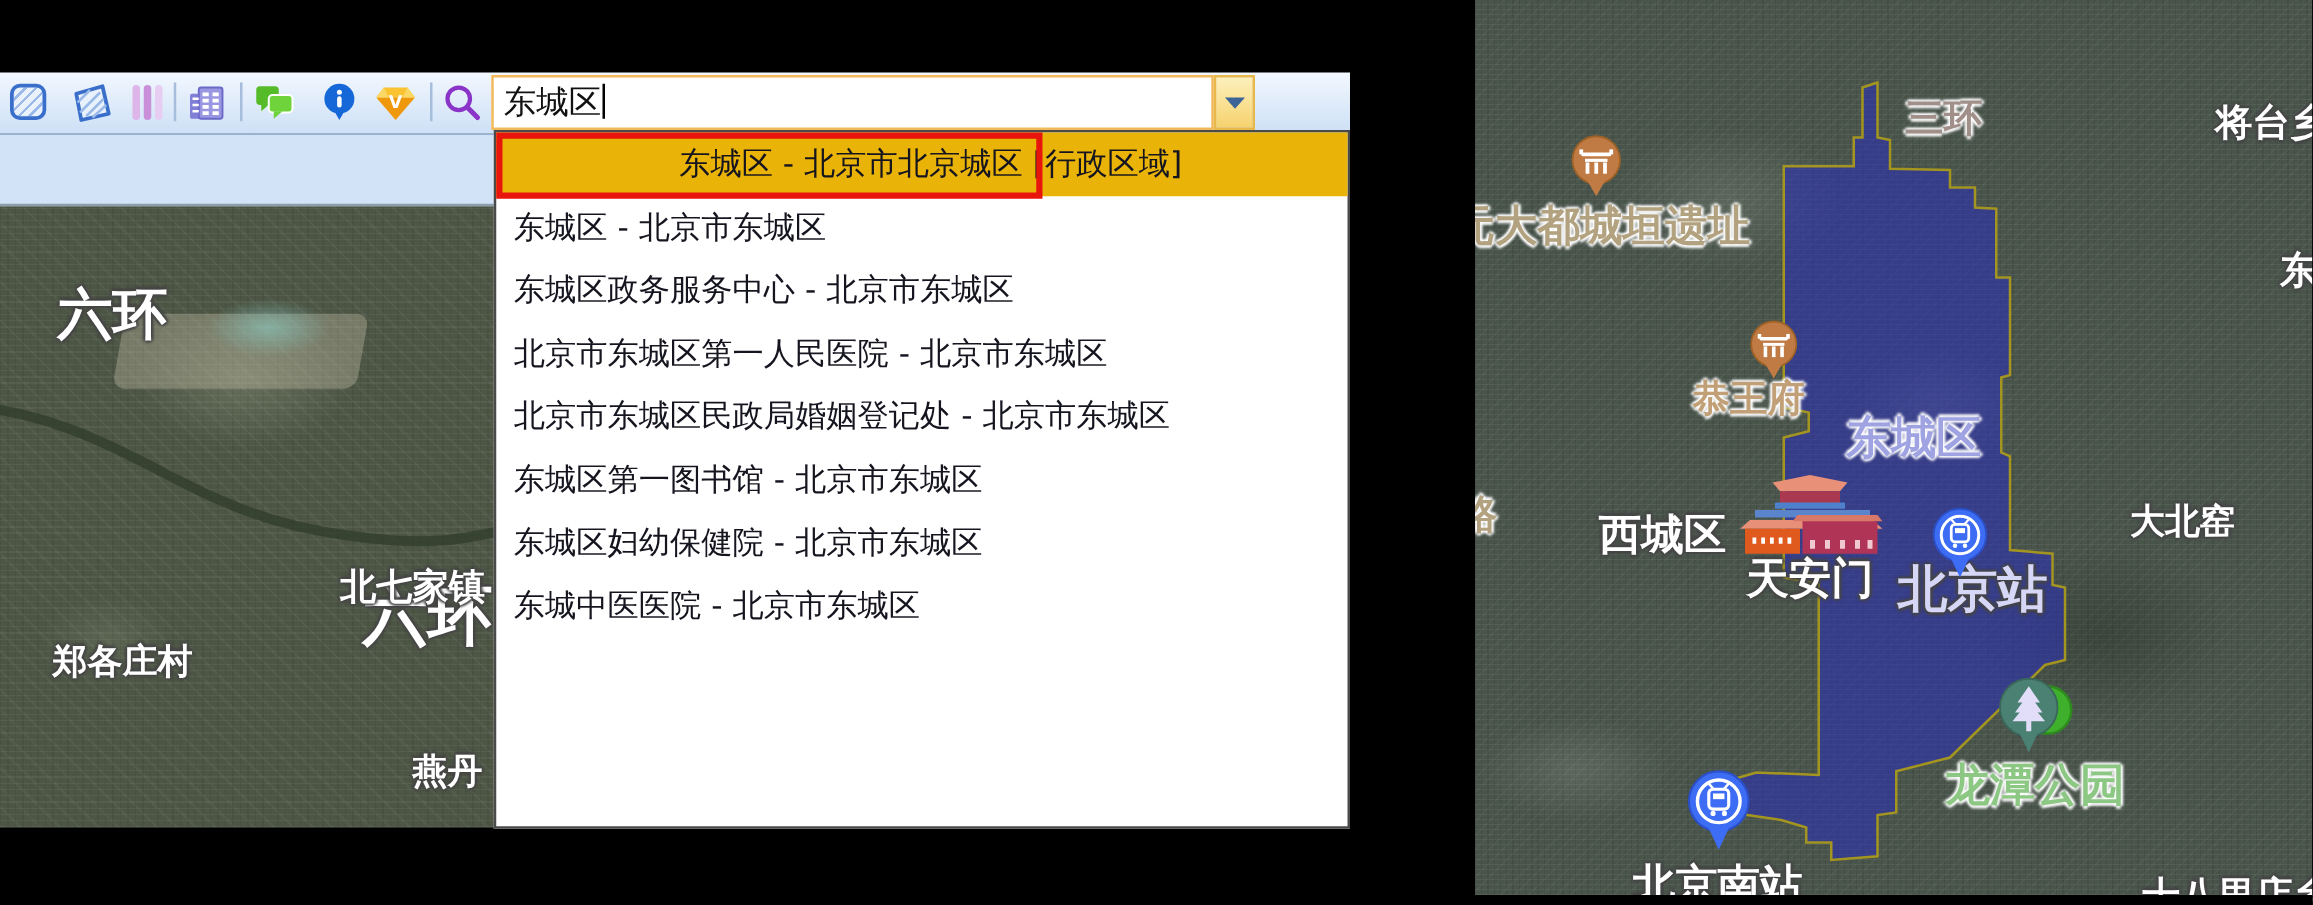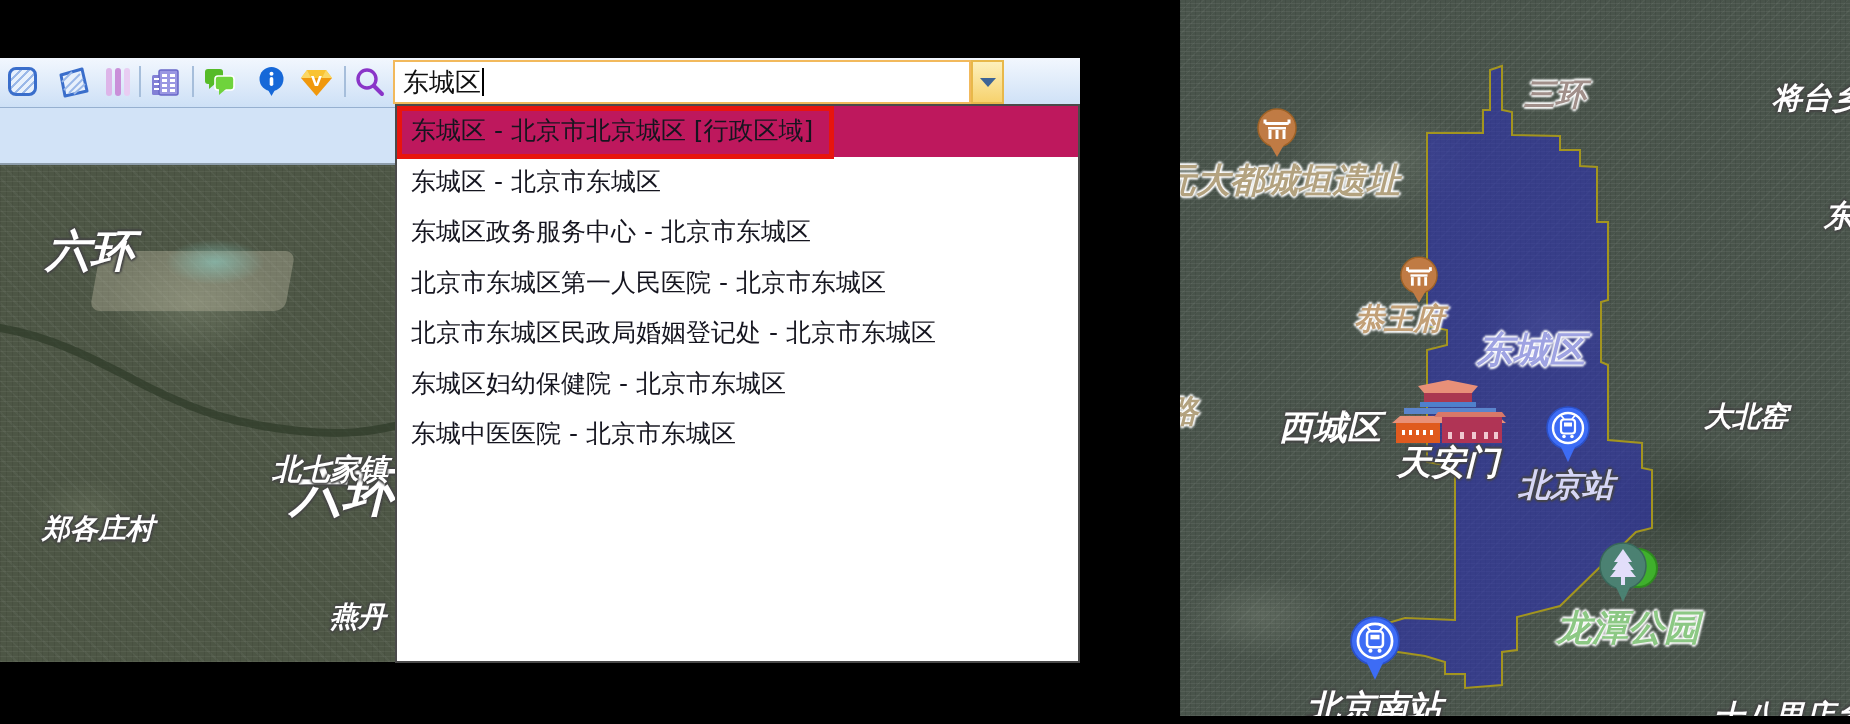"三环" .map-label { font-style: italic -> none }
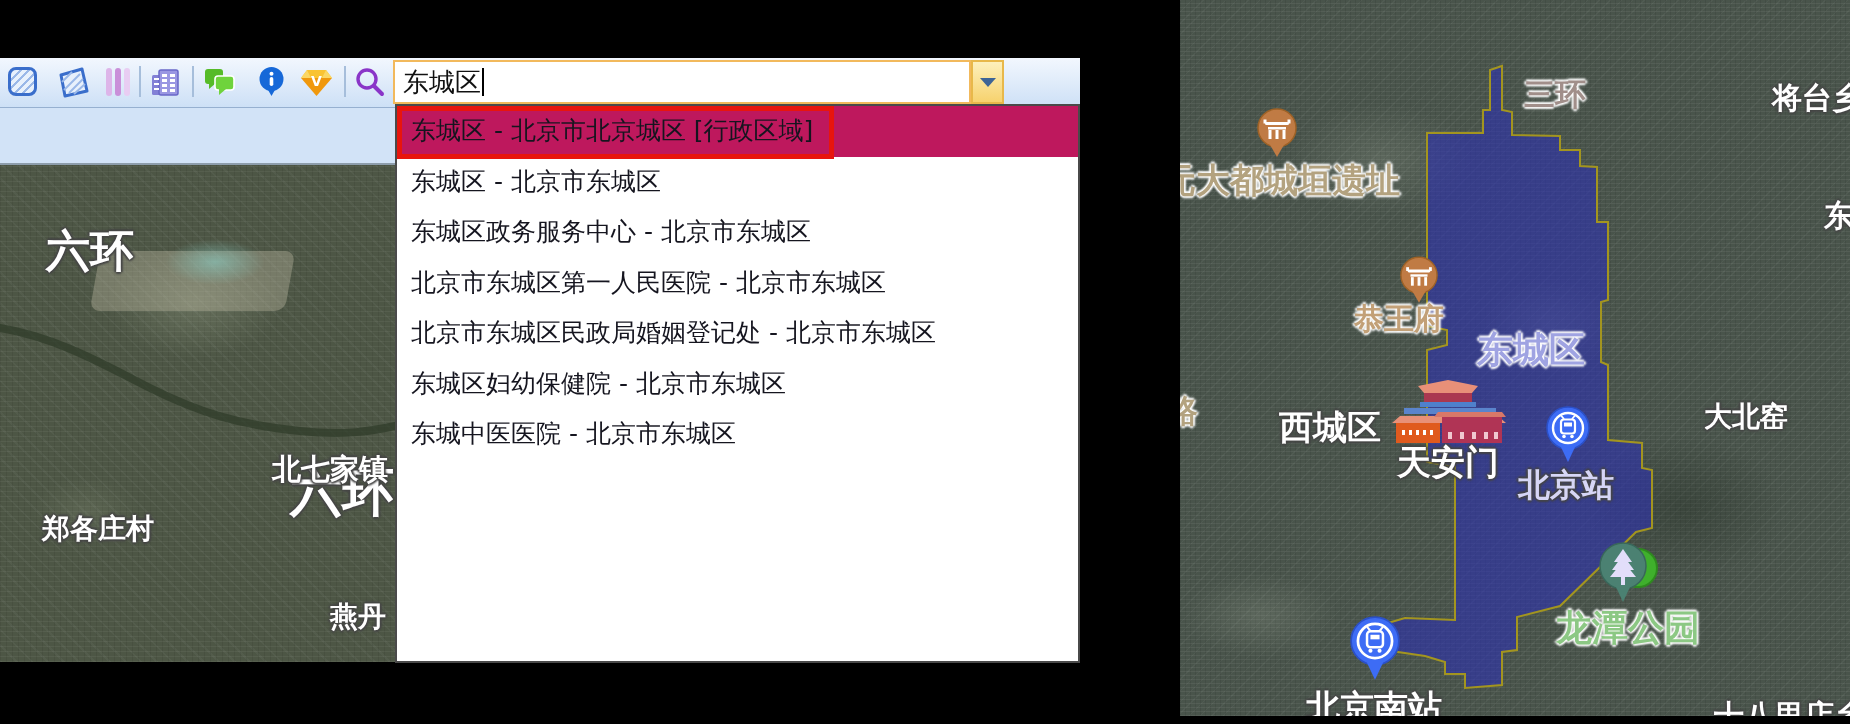"东城区 - 北京市北京城区 [行政区域]" .drow.hl { background: #be185d -> #eab308; text-align: none -> center }
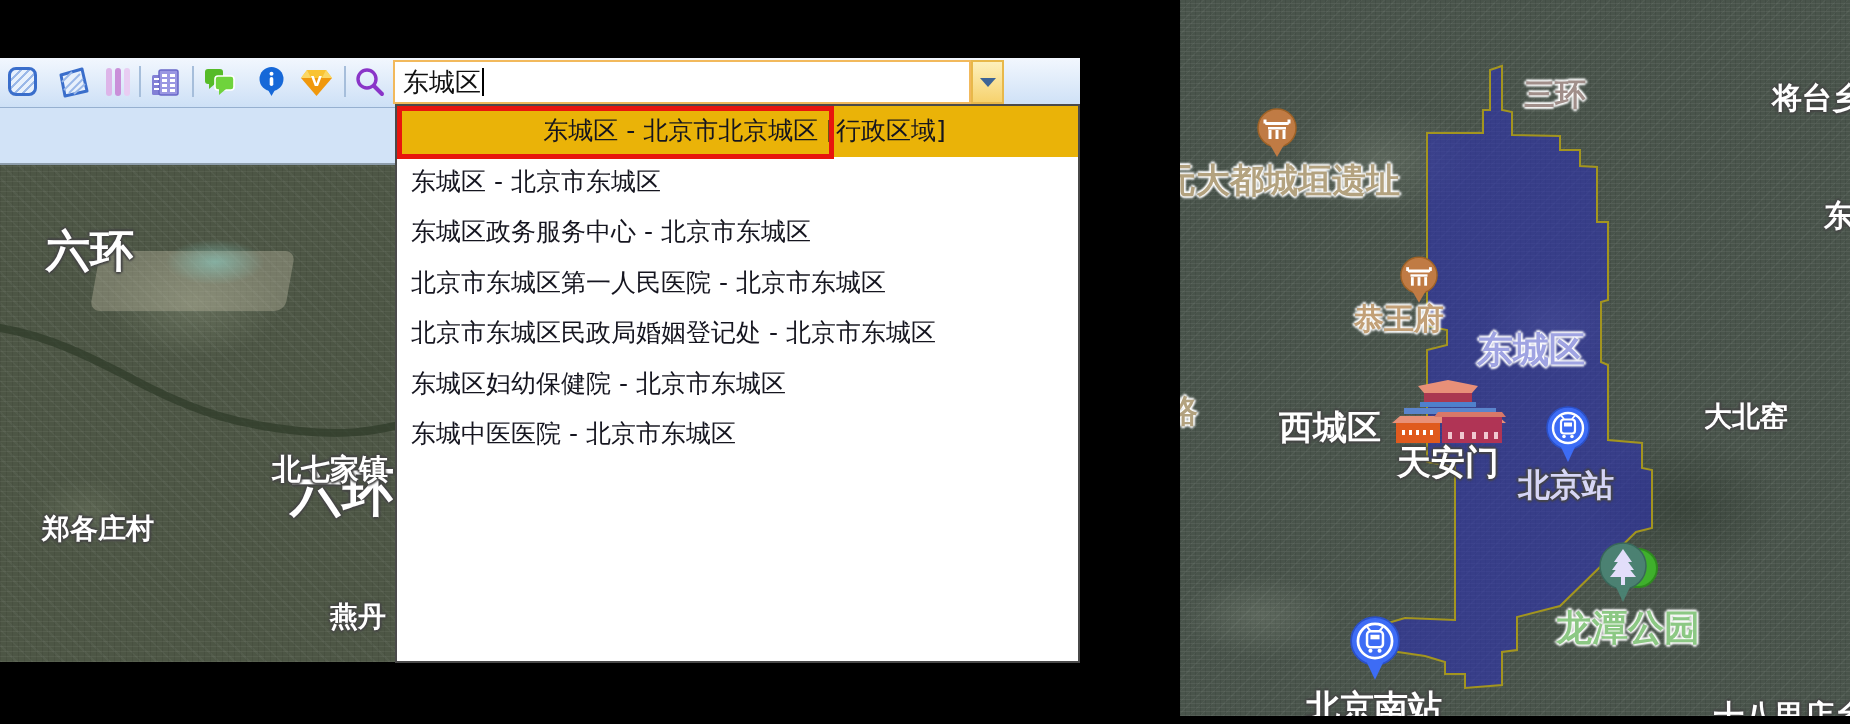"东城区第一图书馆 - 北京市东城区" div.drow { html: none -> <div>东城区第一图书馆 - 北京市东城区</div> }
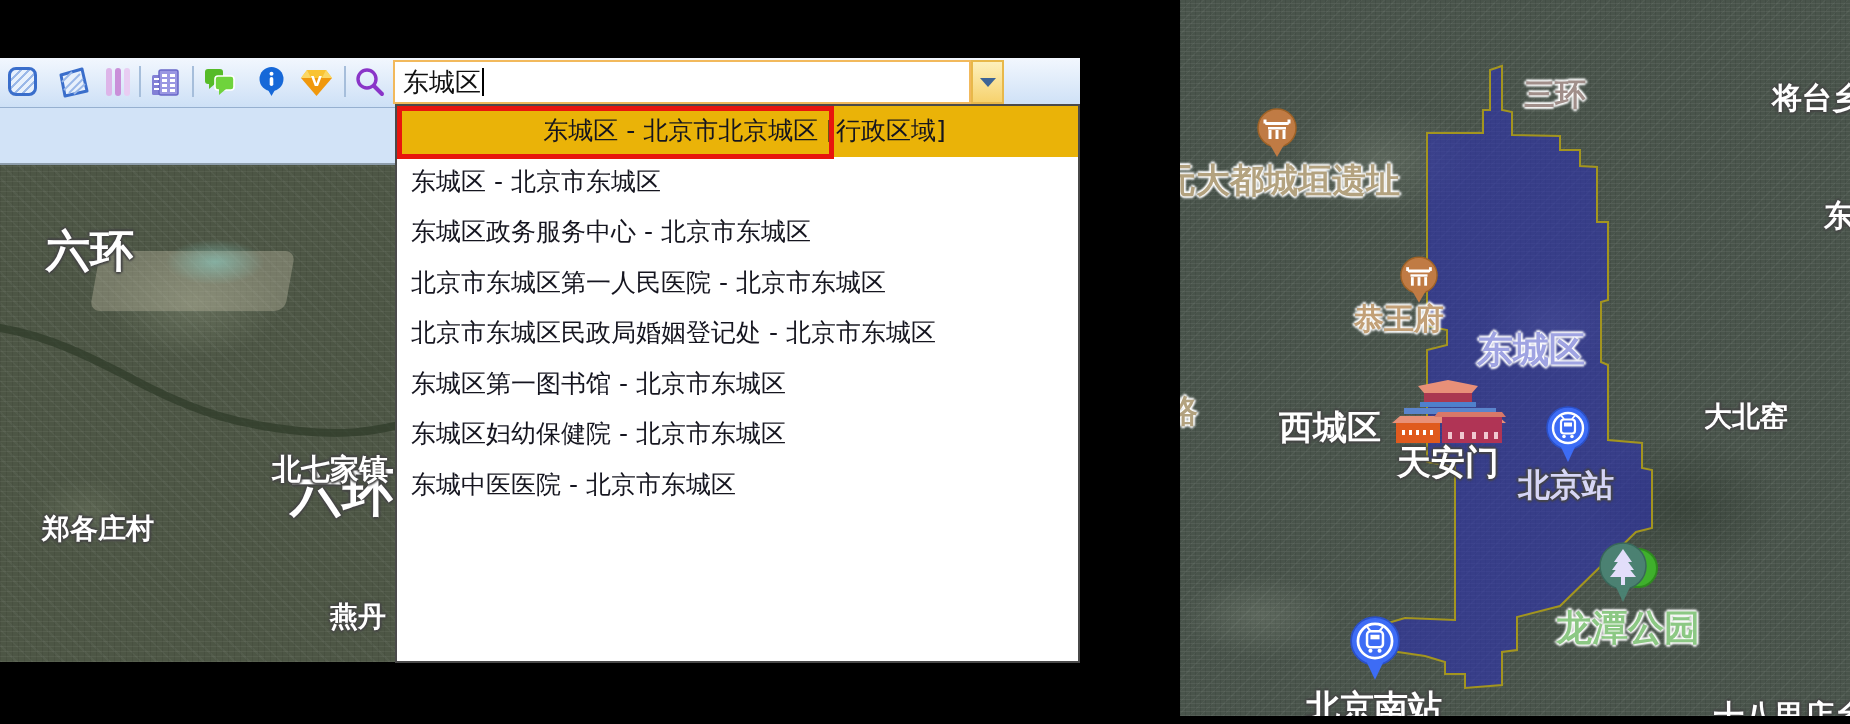"北京站" div.map-label { font-size: 32px -> 40px; top: 464px -> 444px }
